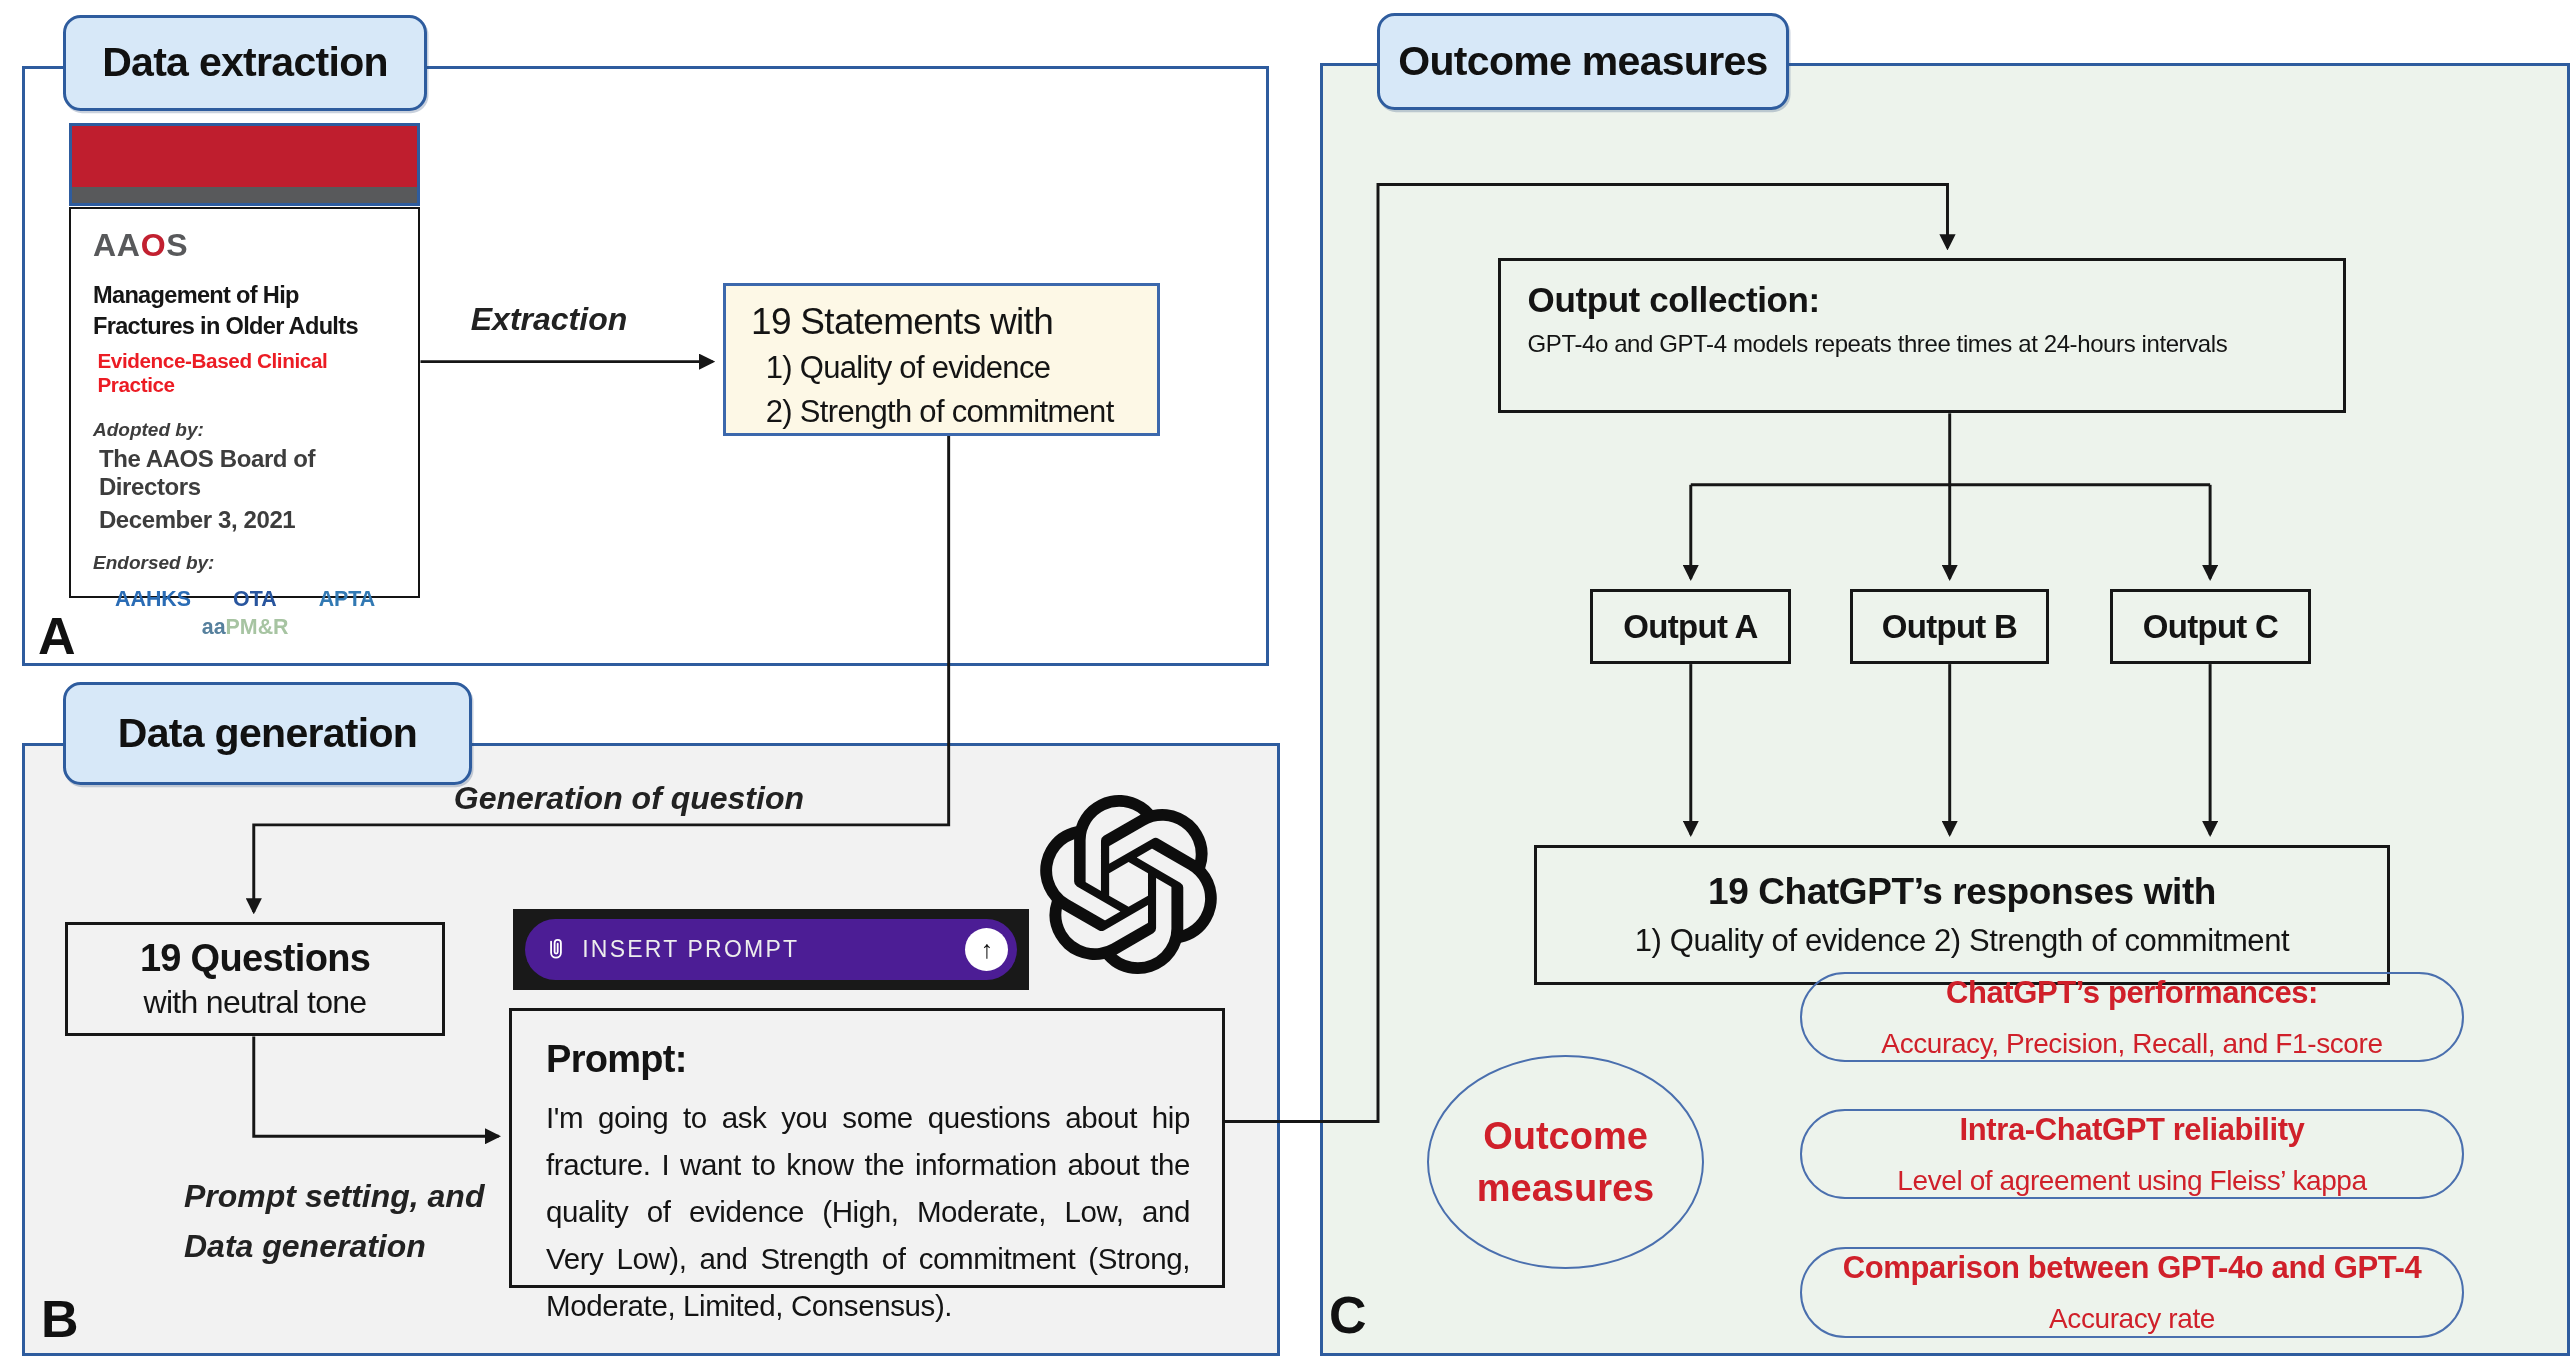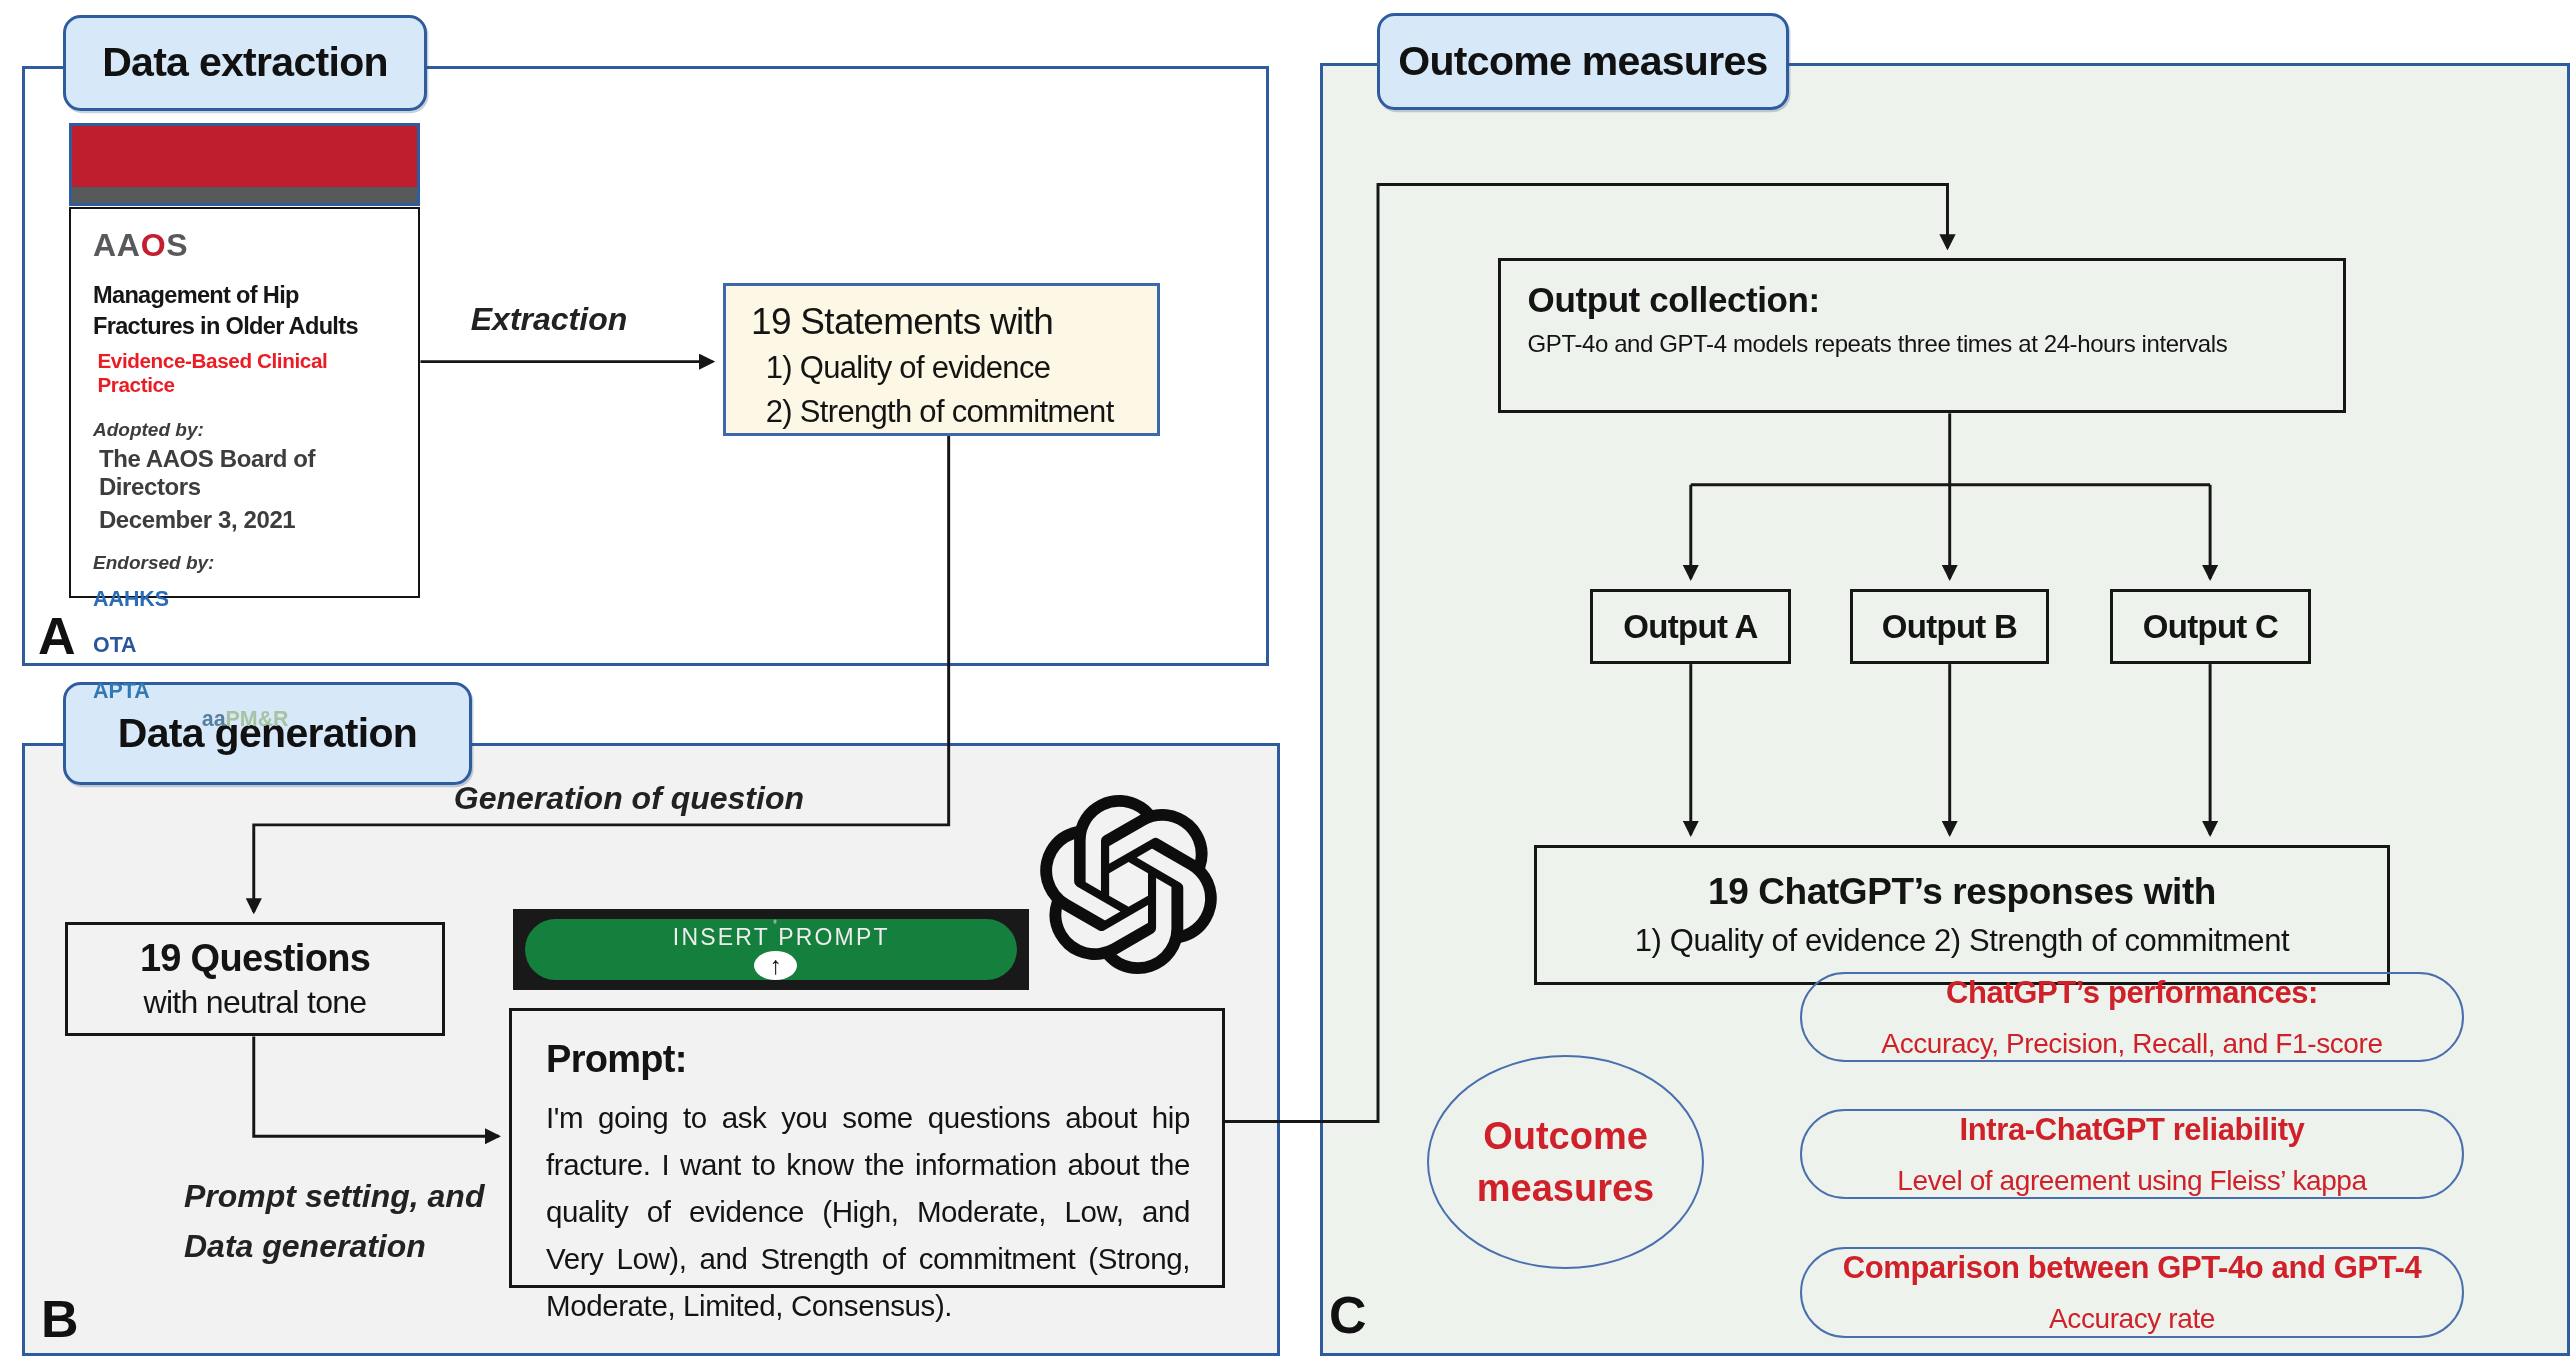"AAHKS" .endorse-row { flex-direction: column -> none; gap: 21px -> 42px }
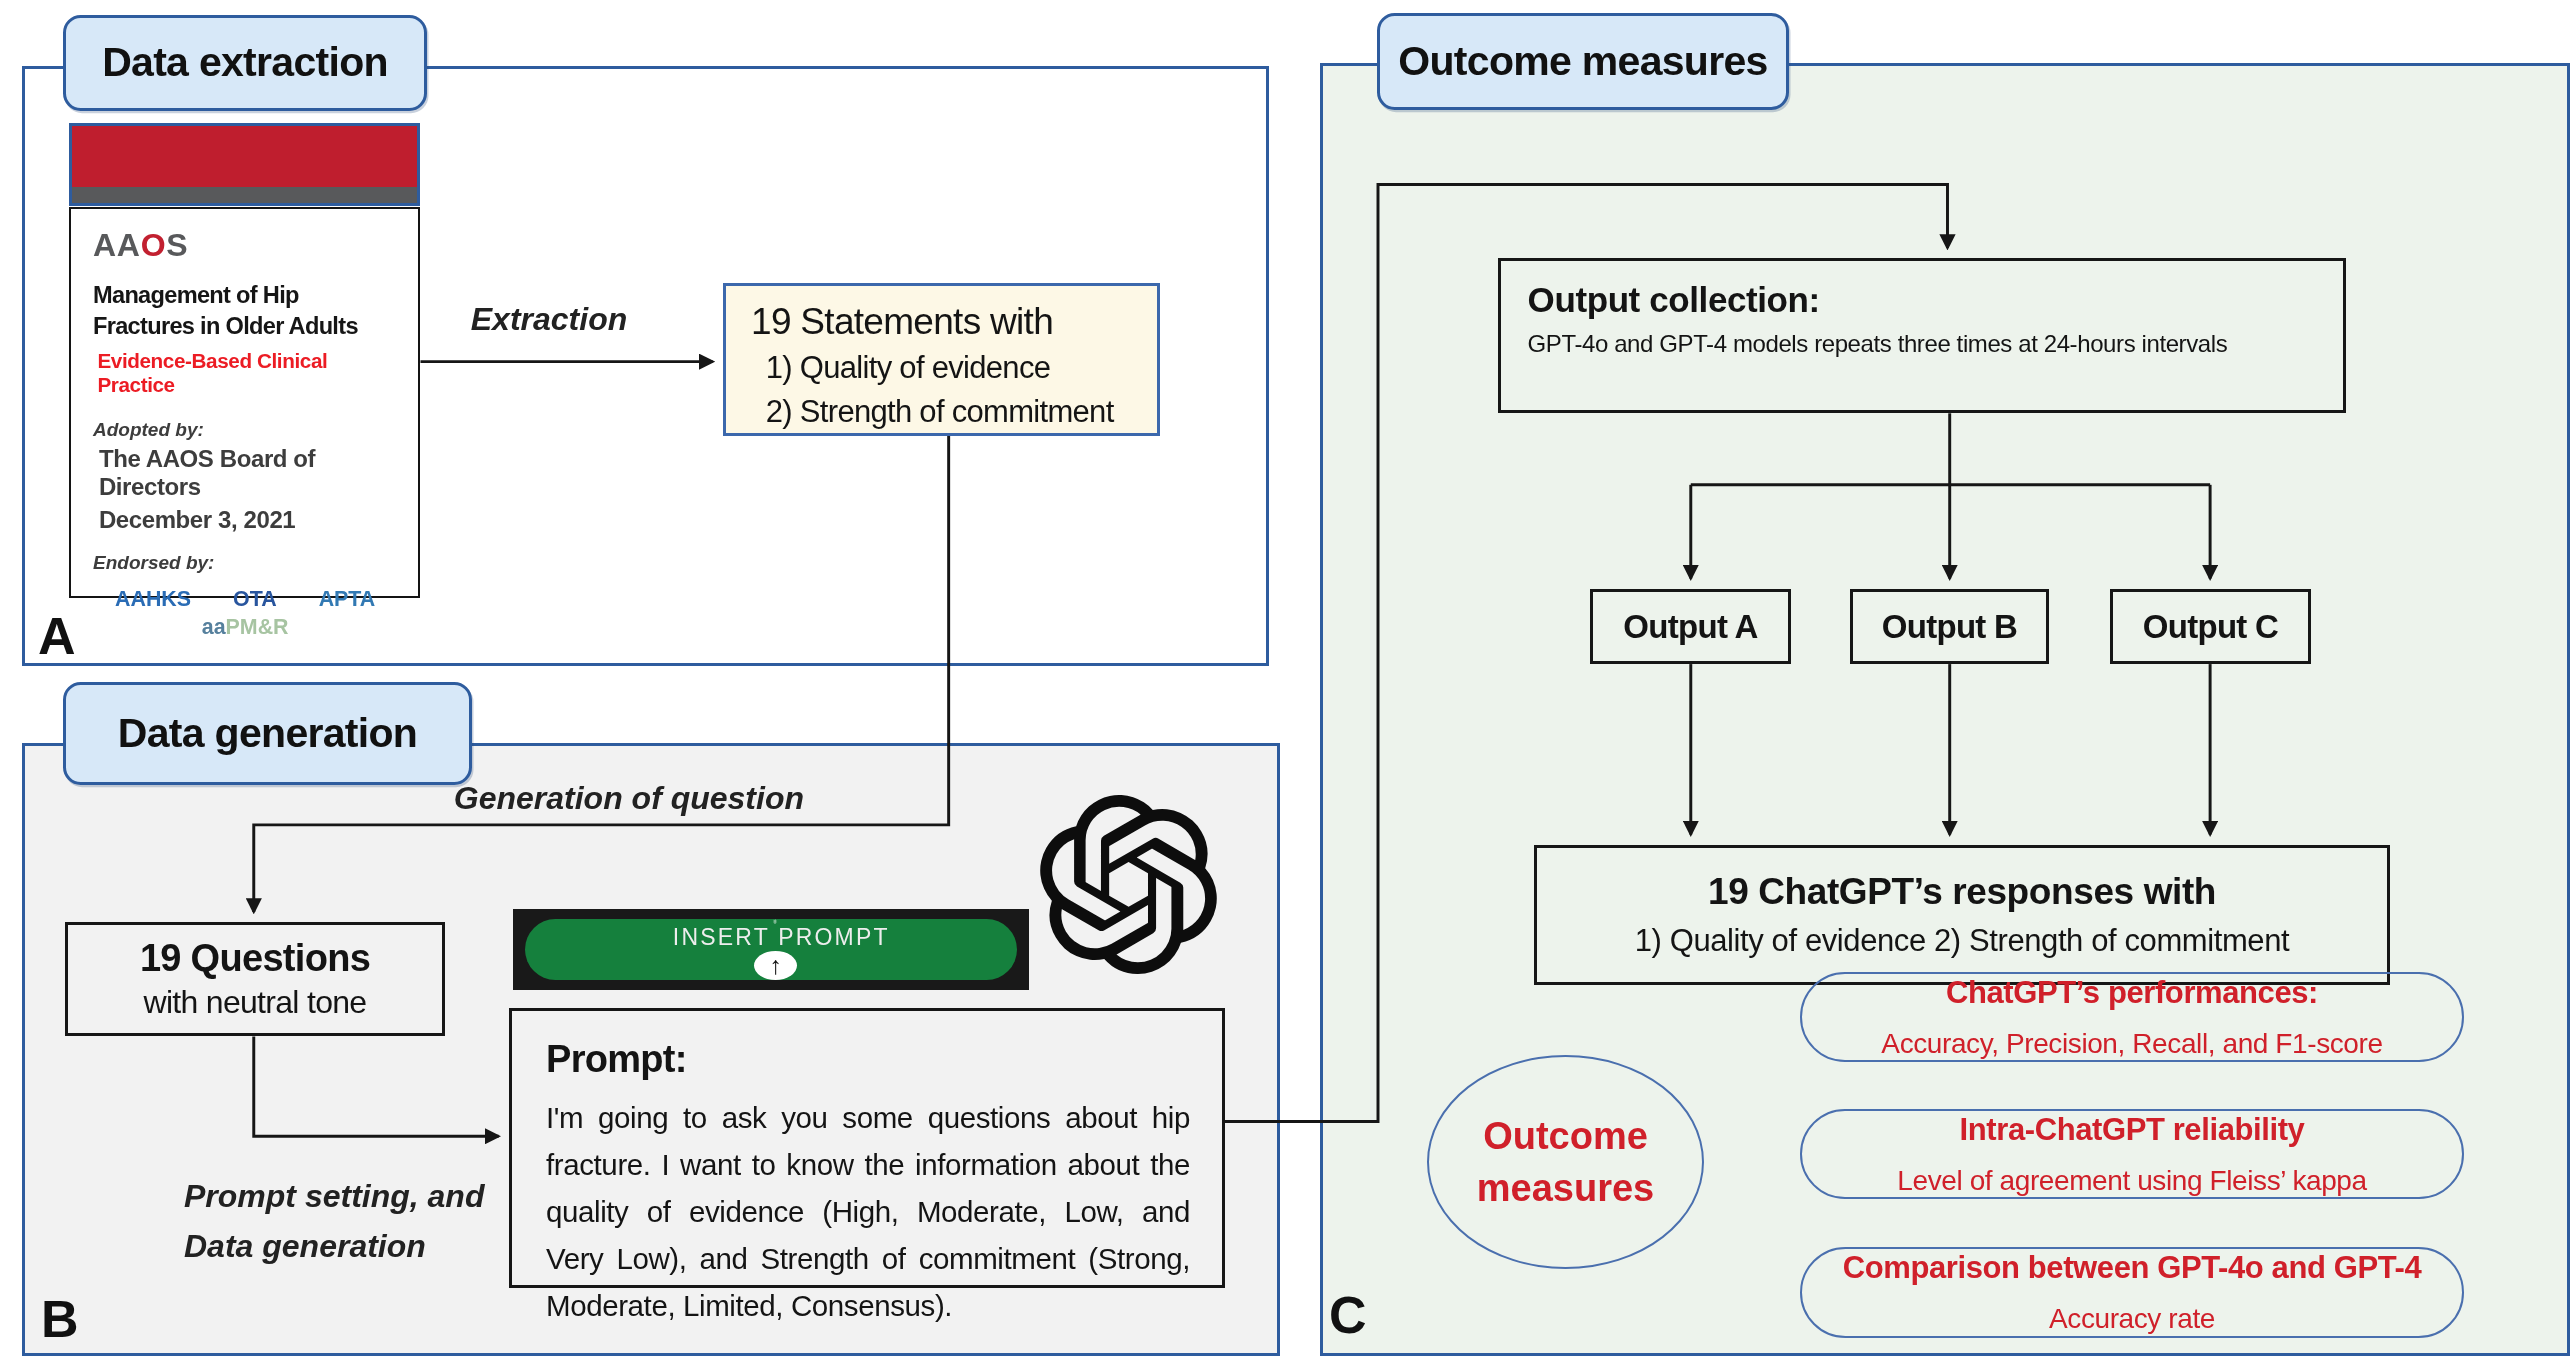"INSERT PROMPT" .insertpill { background: #15803d -> #4c1d95; flex-direction: column -> none }
